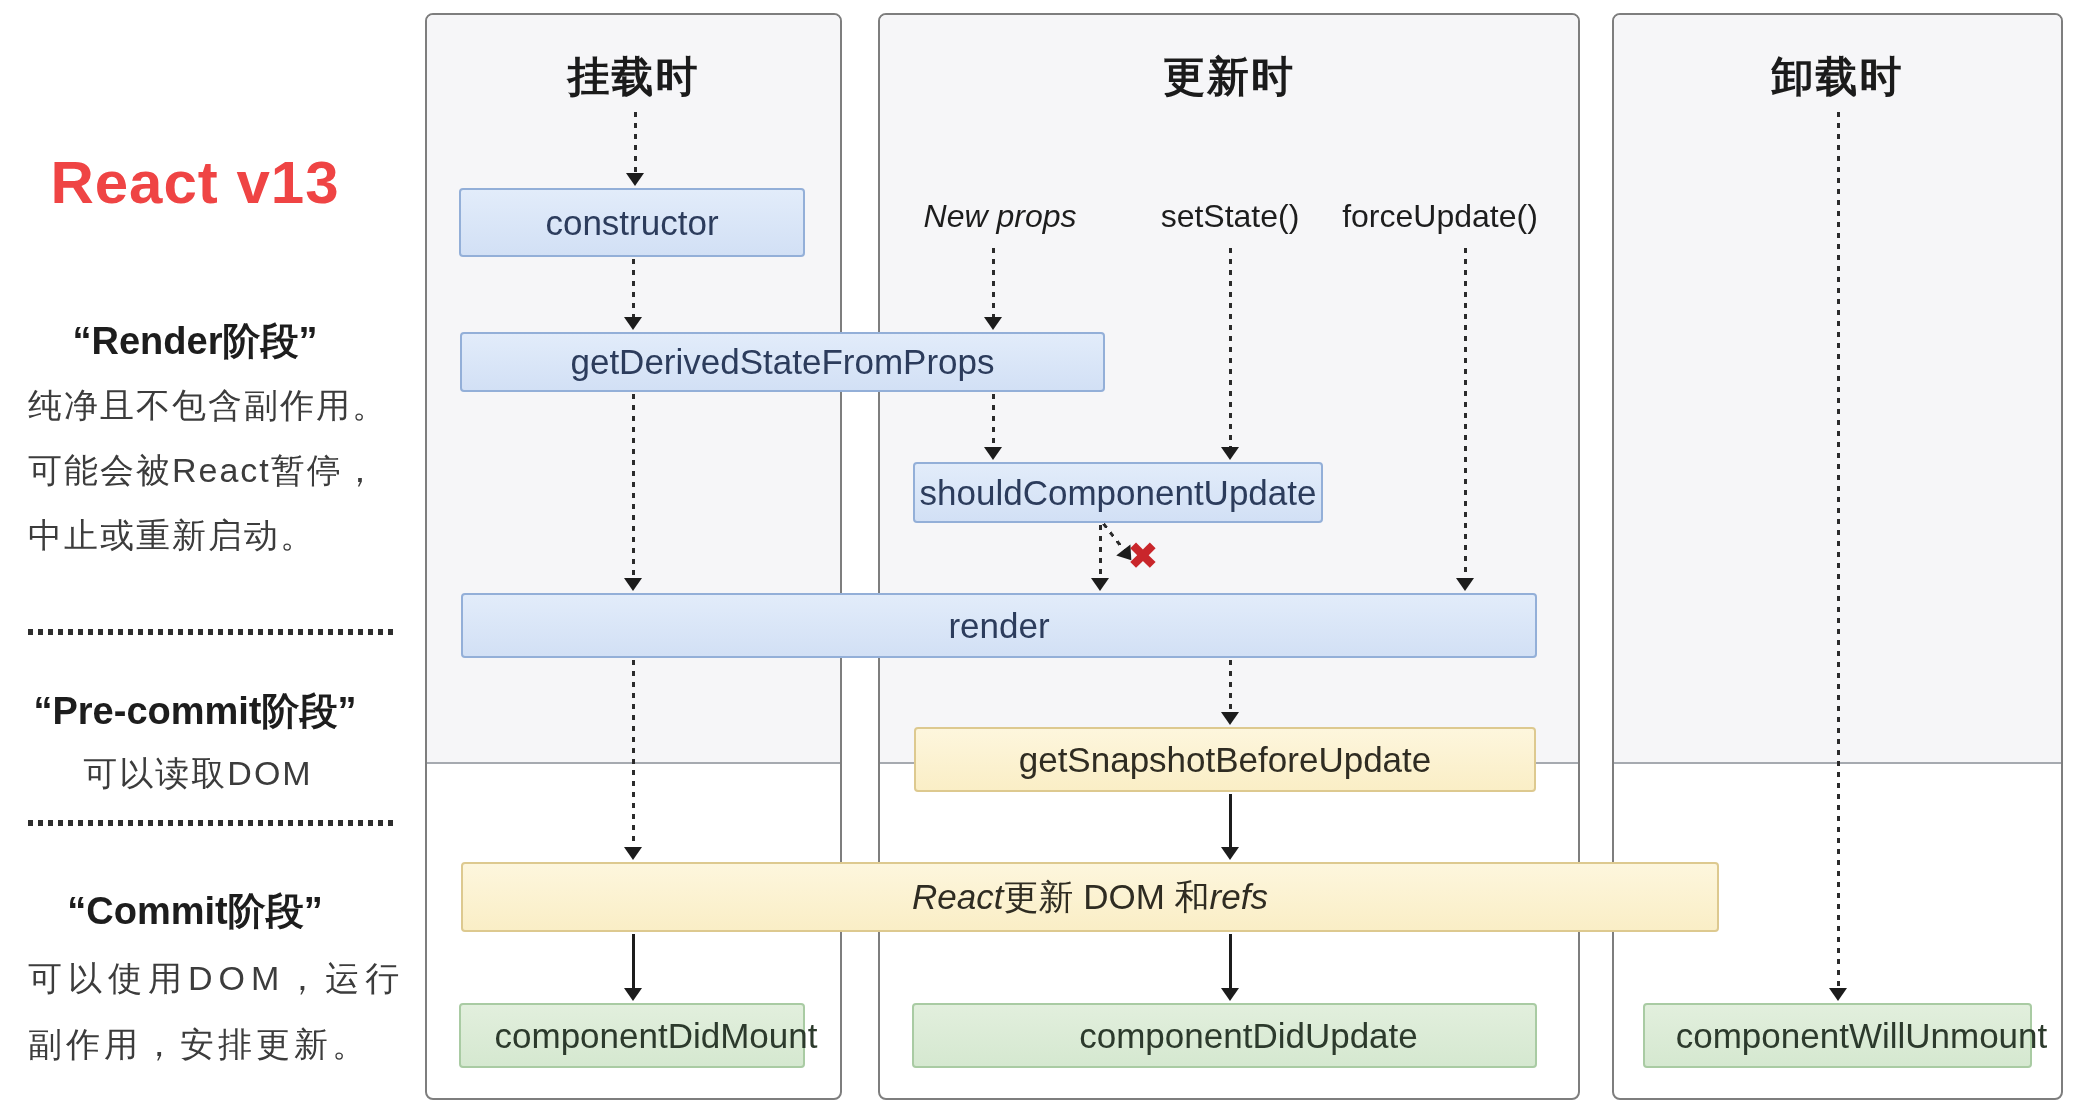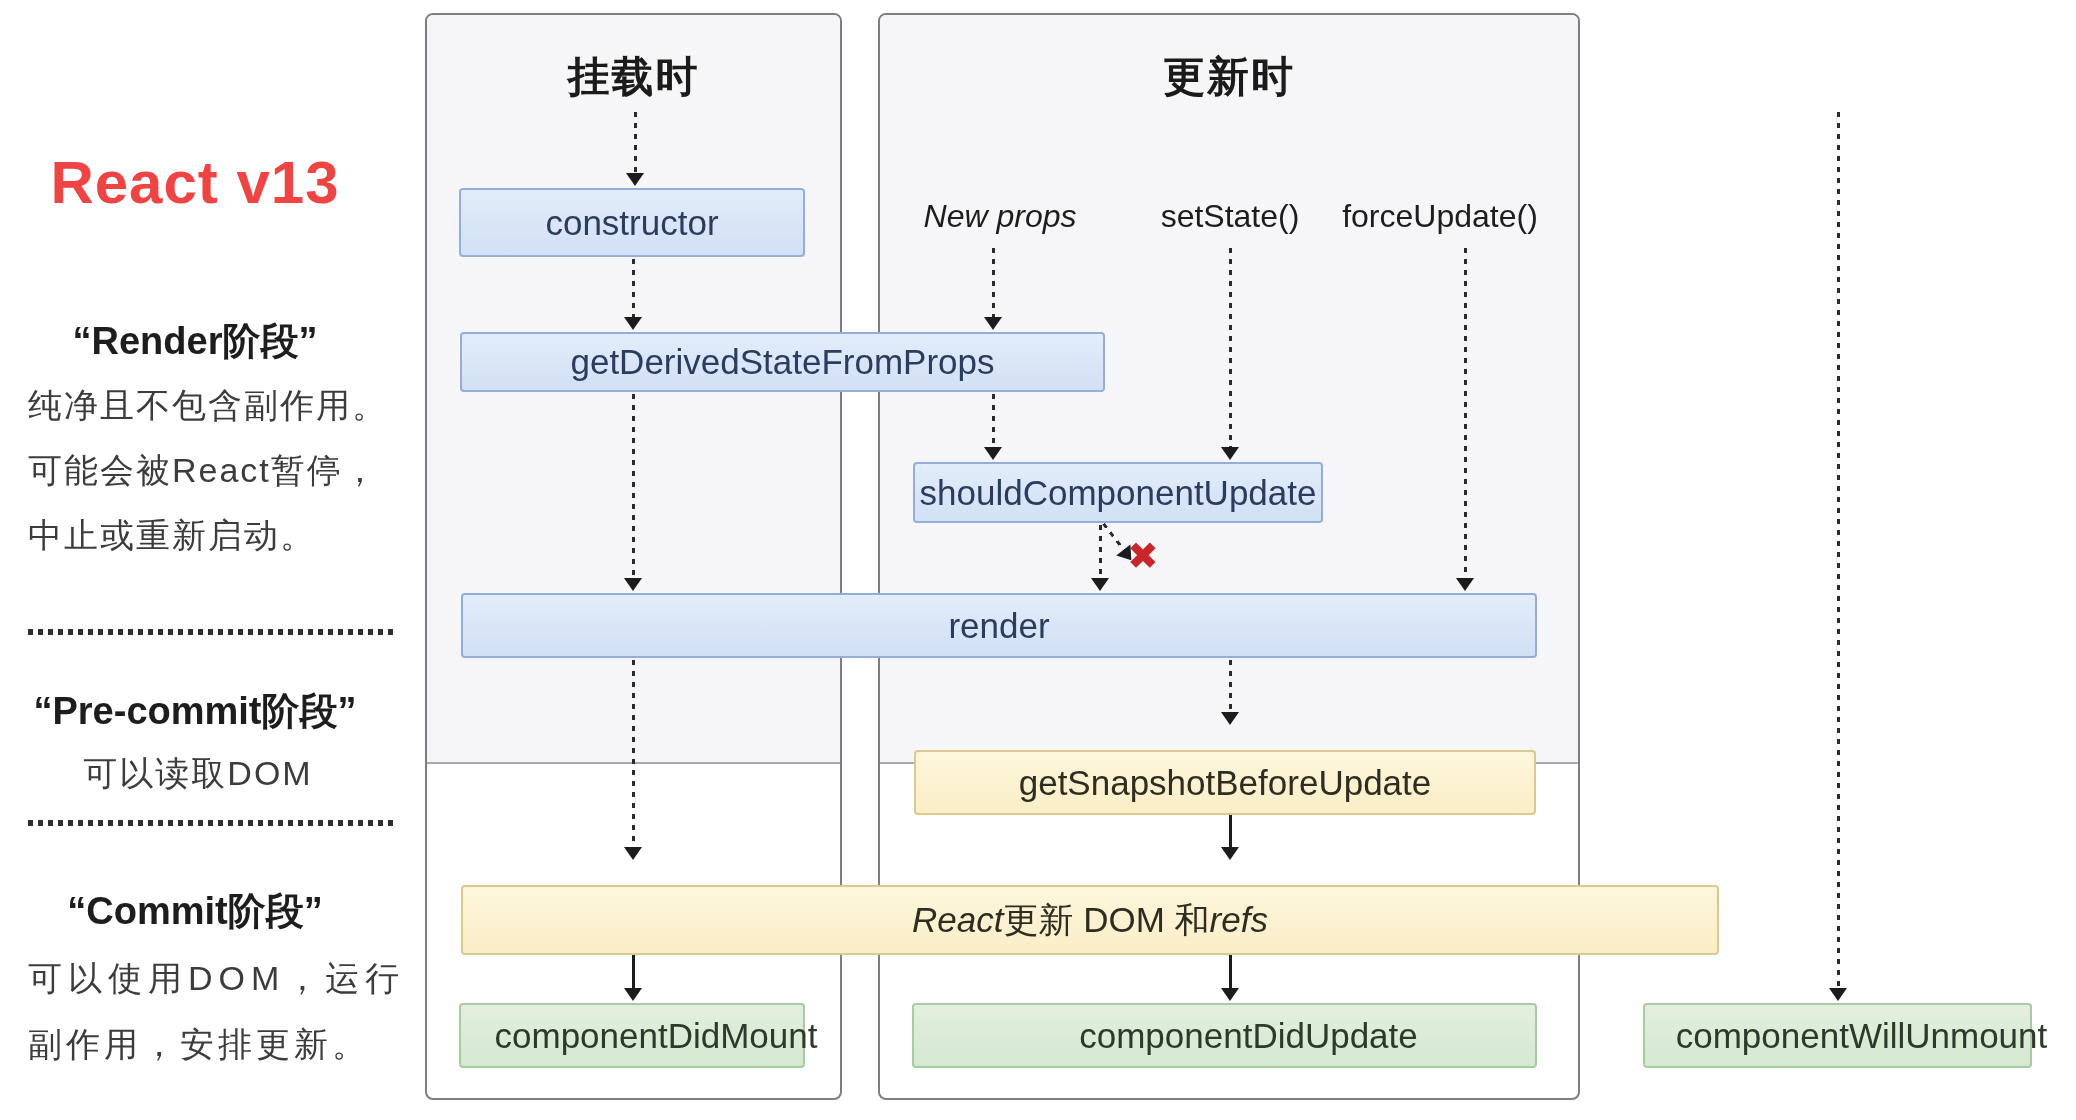"卸载时" div.col { html: none -> <div> <div></div> <div>卸载时</div> </div> }
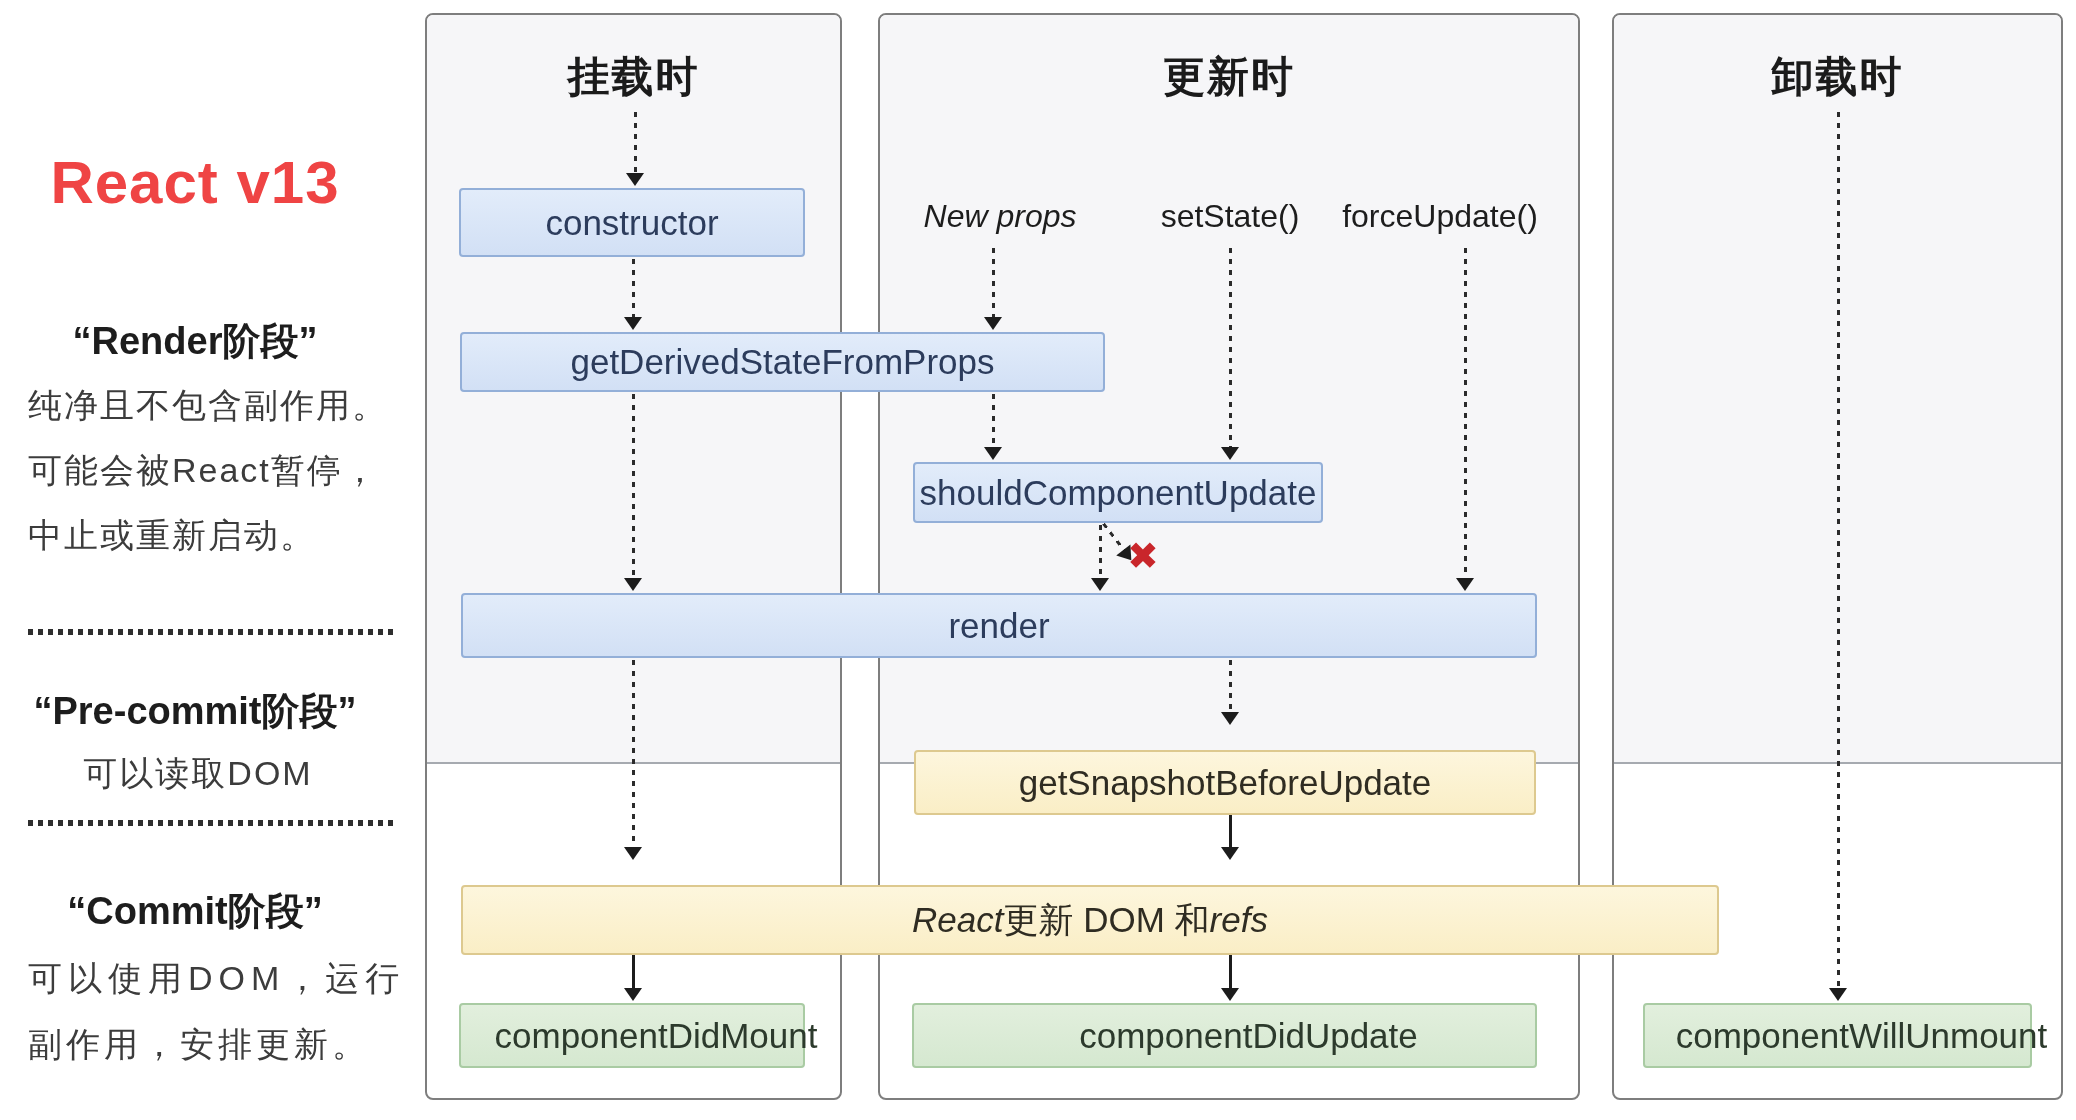"getSnapshotBeforeUpdate" .box.yellow { margin-top: 23px -> none }
